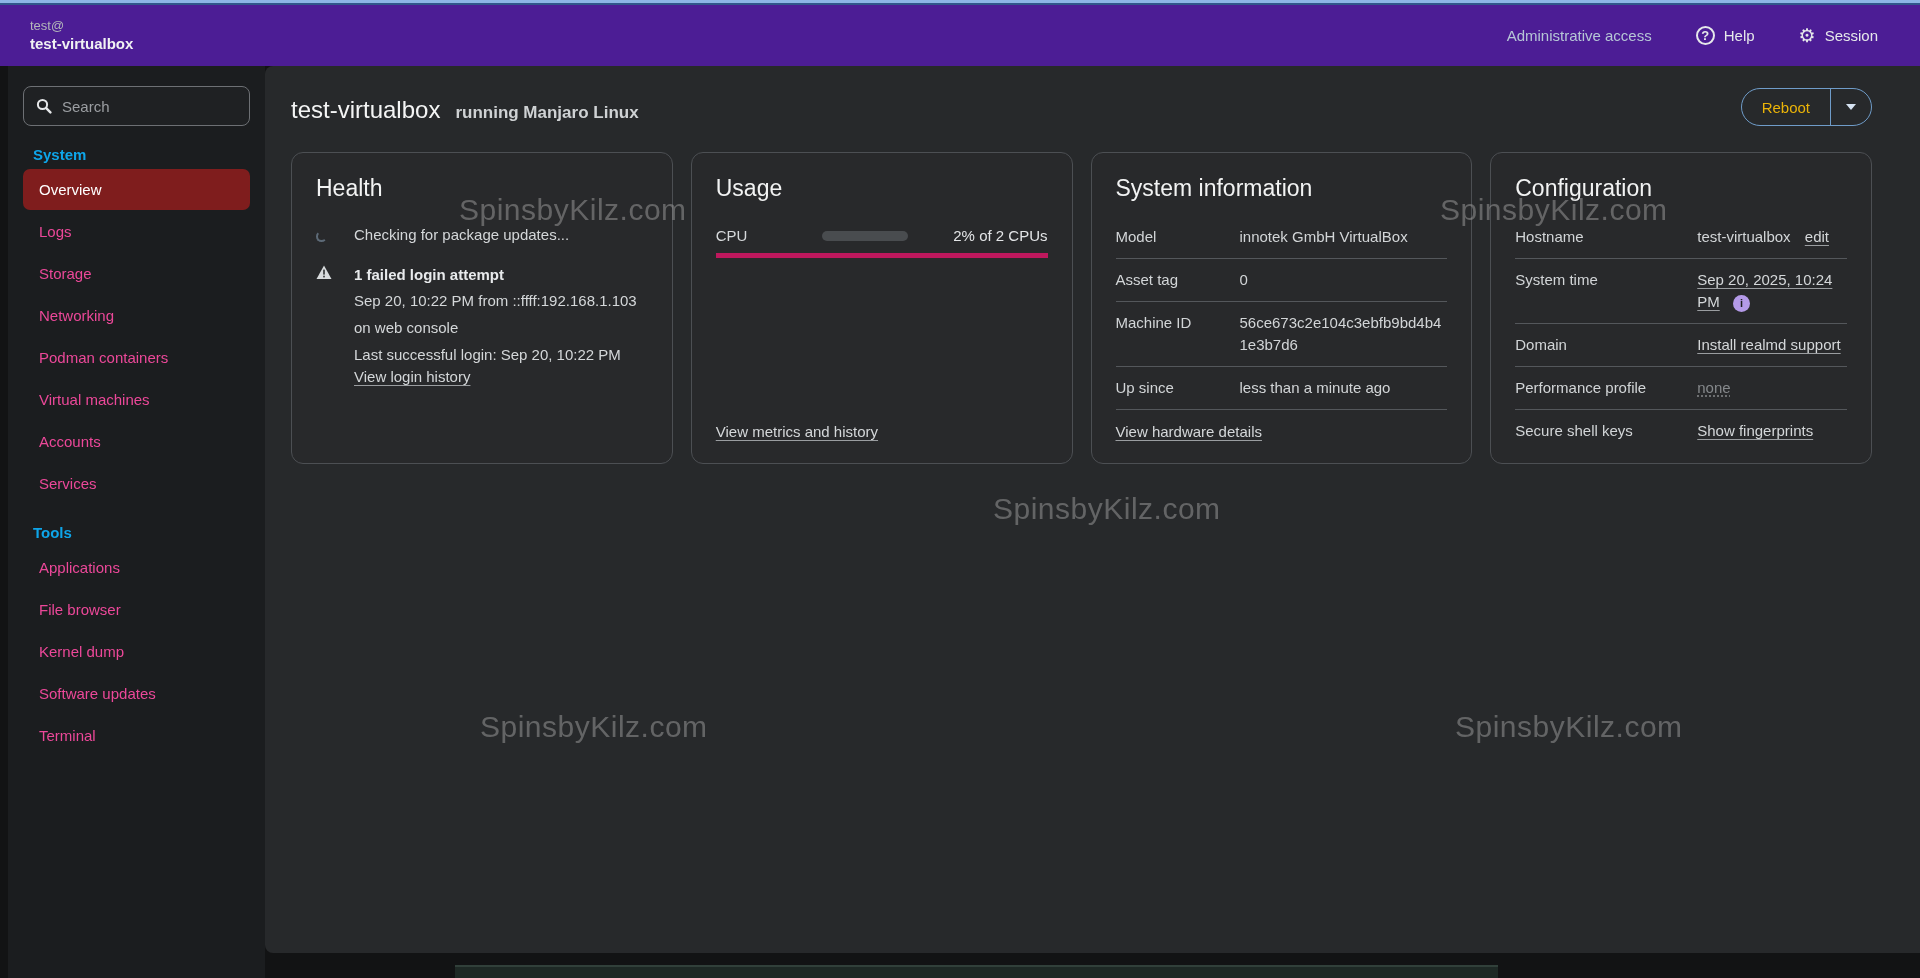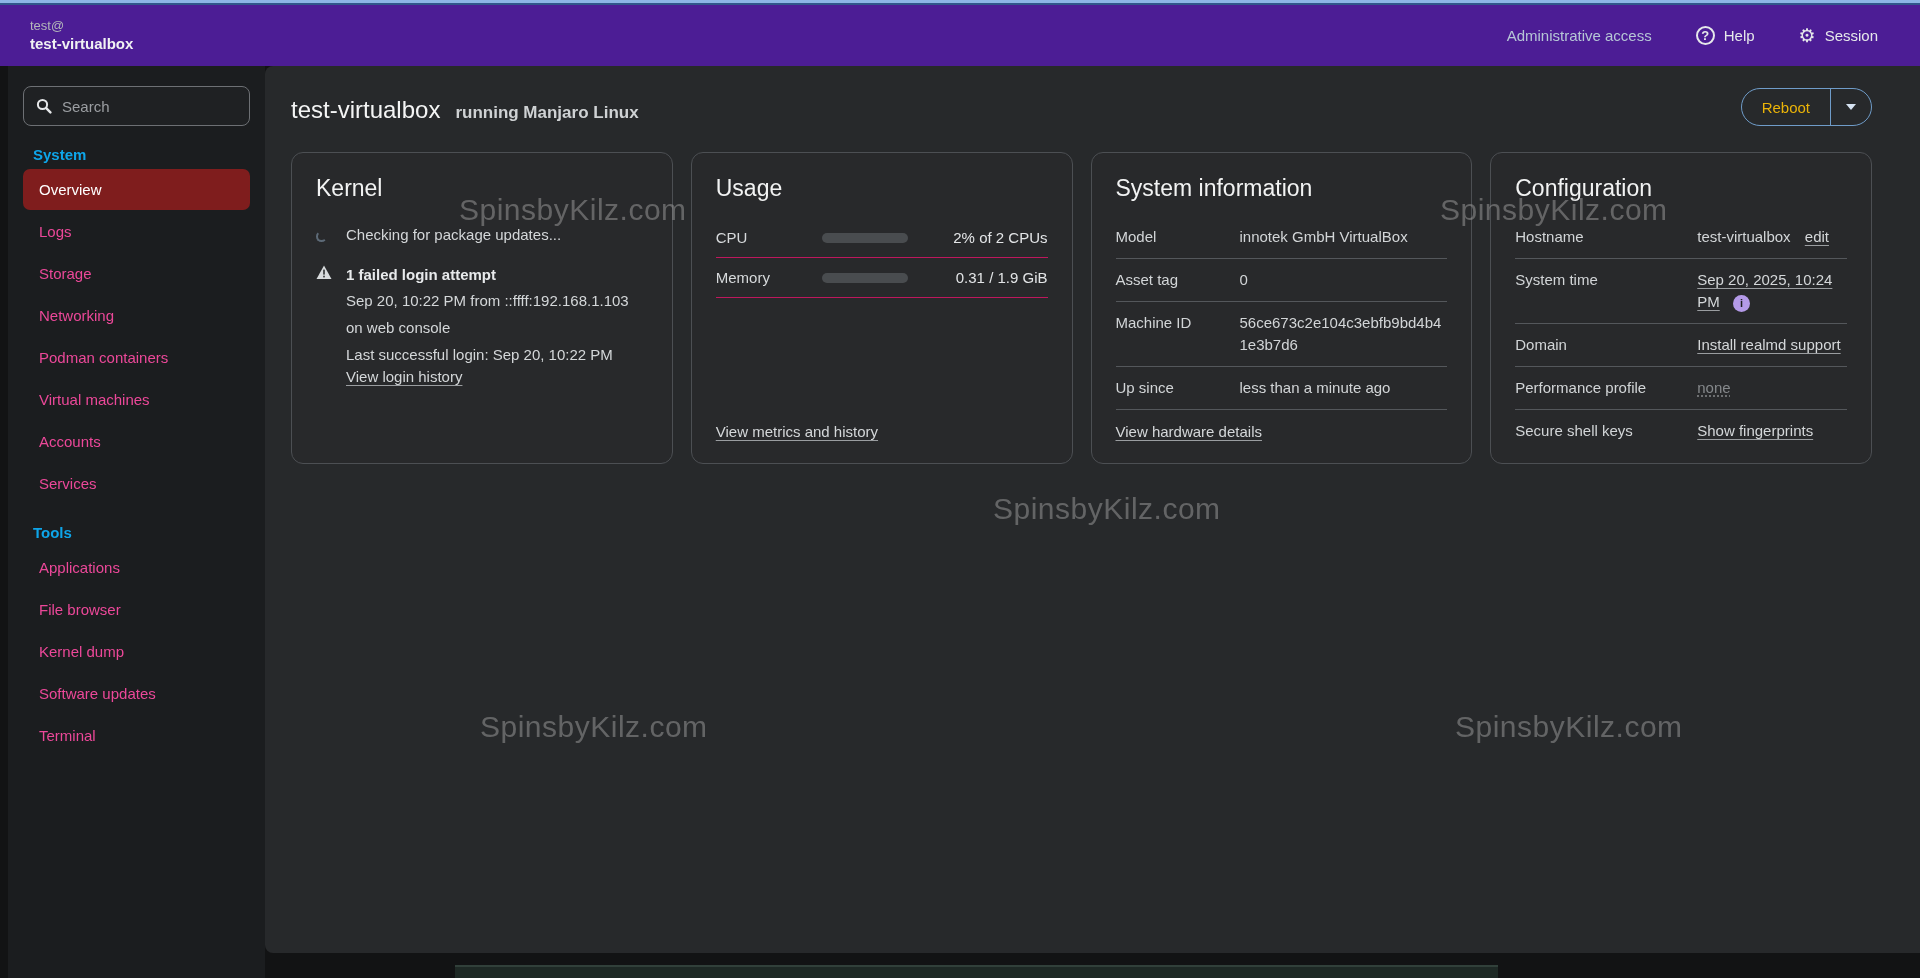"Kernel" div.card-title { text: Kernel -> Health }
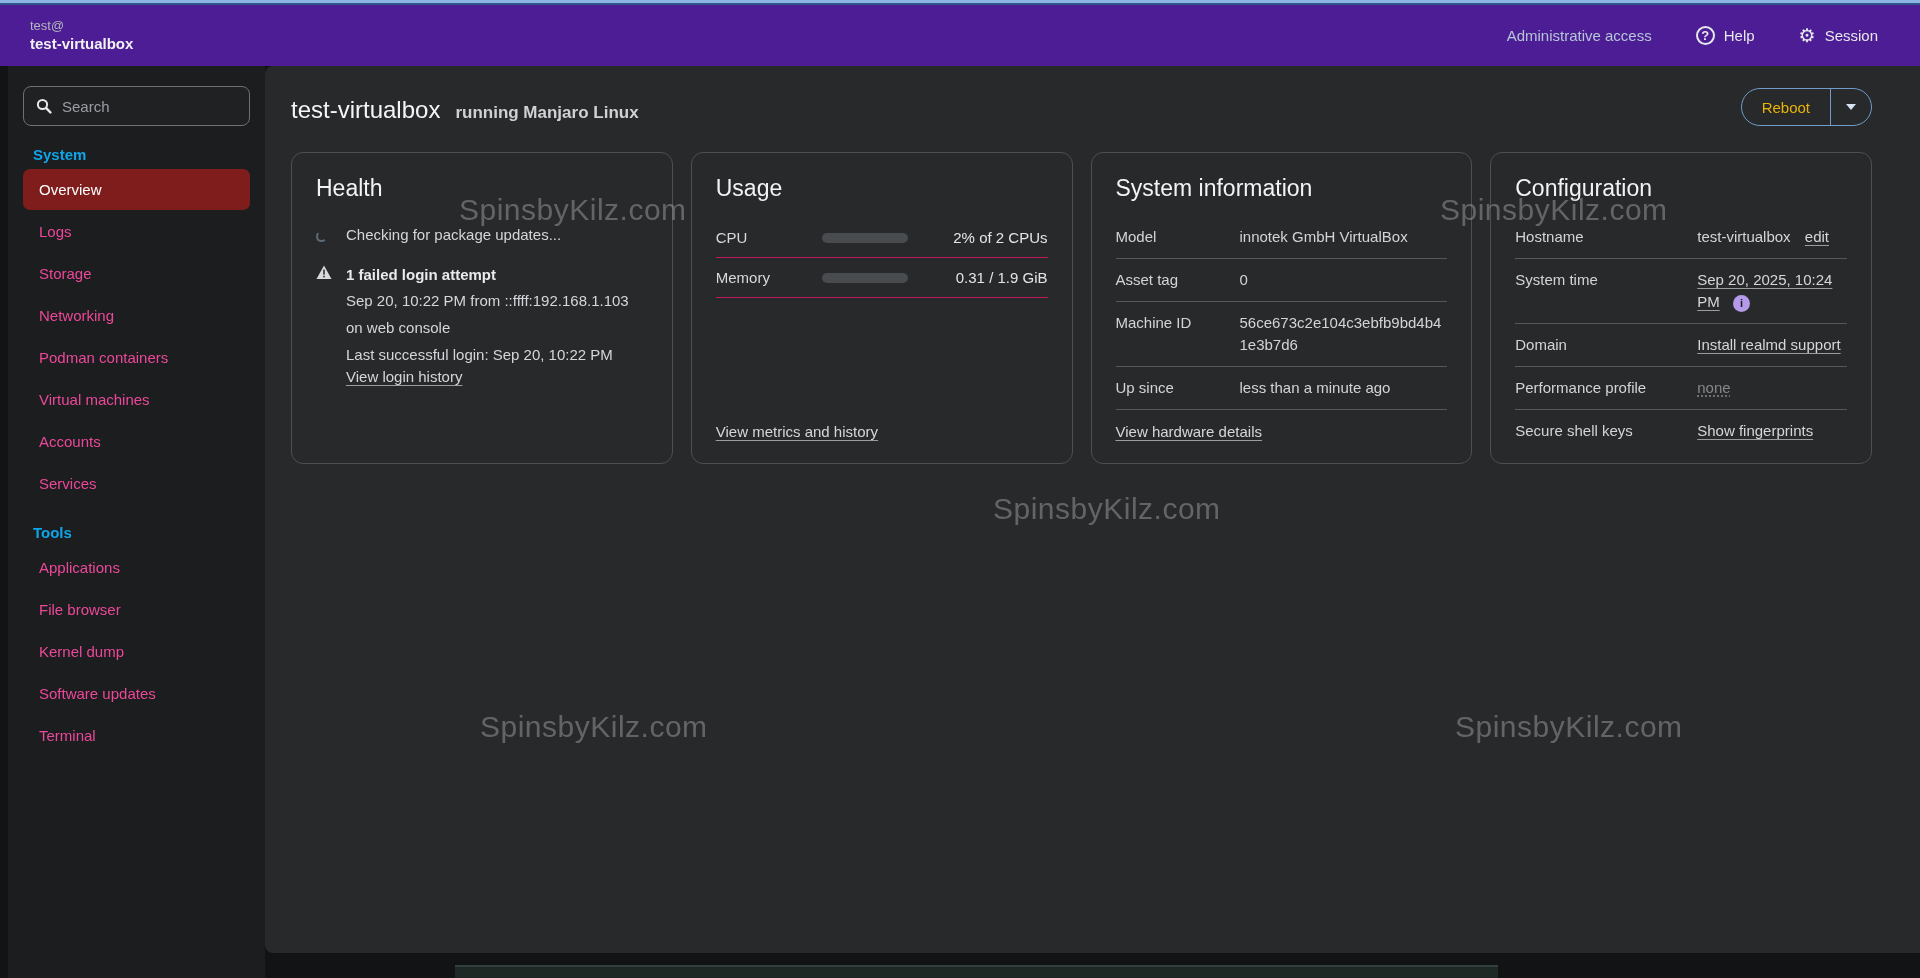"Checking for package updates..." .health-item { gap: 12px -> 20px }
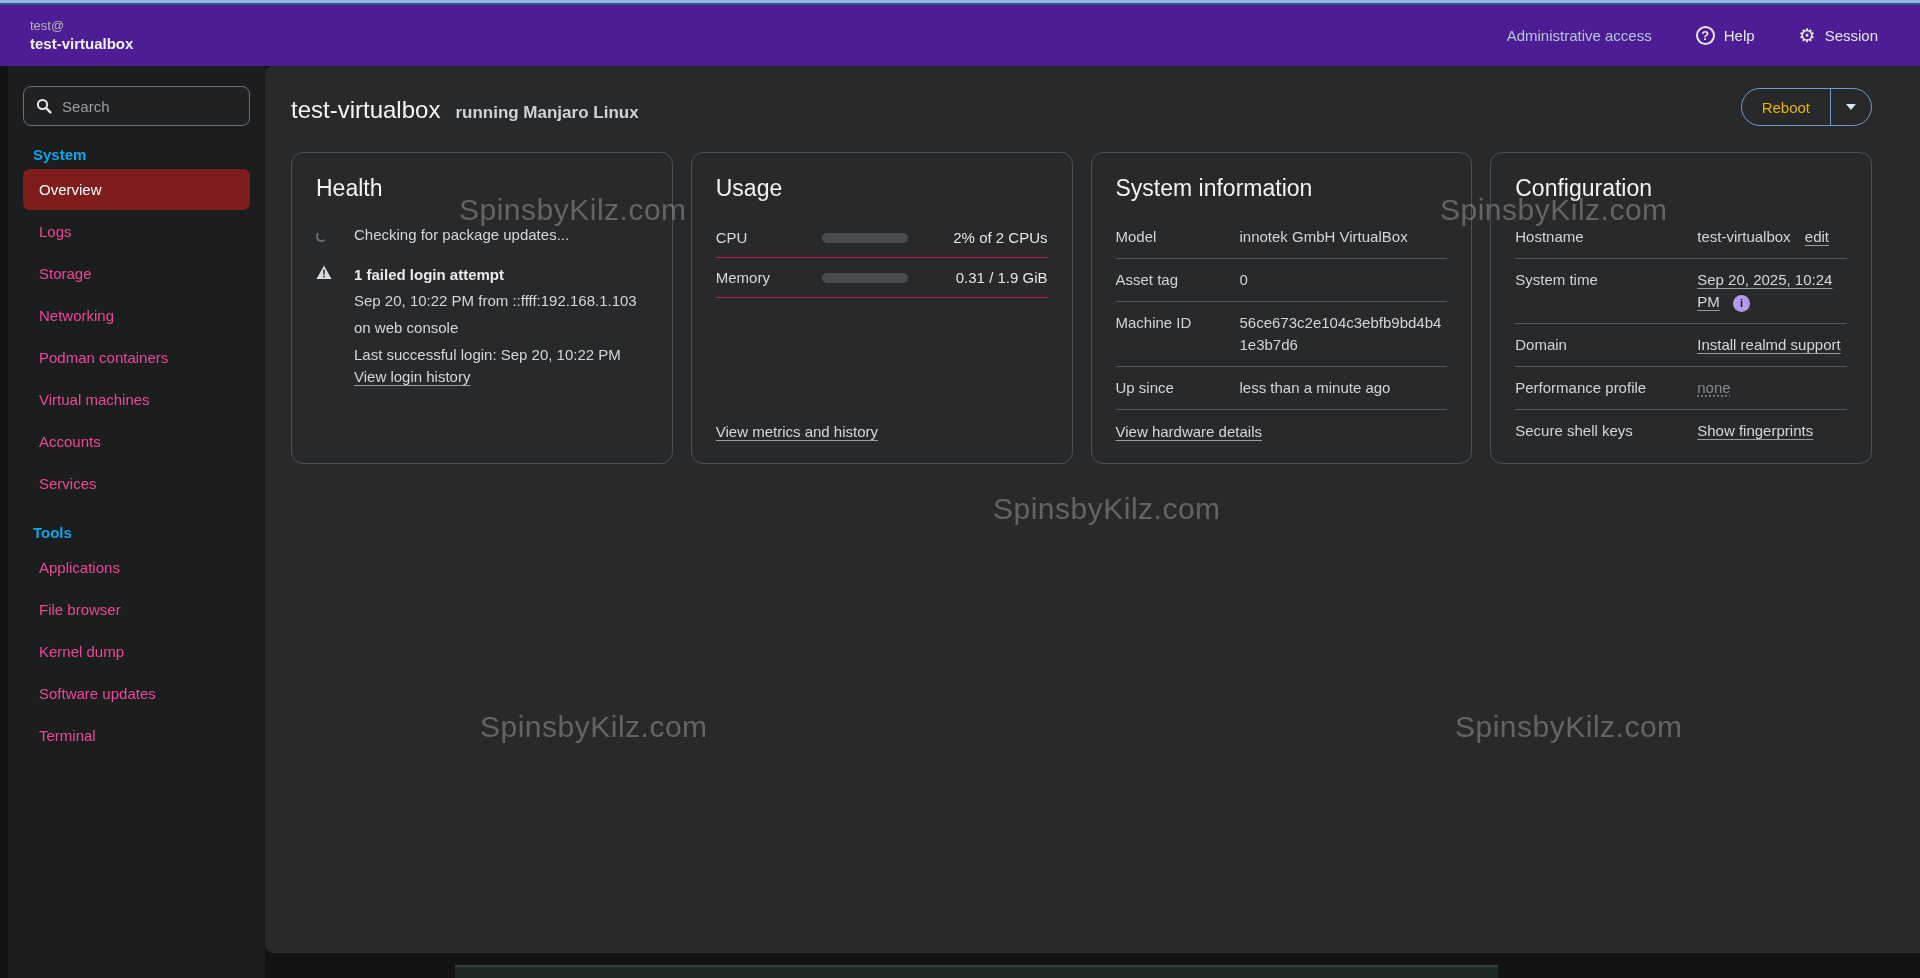"CPU" .u-row { border-bottom: 1px solid #be185d -> 5px solid #be185d }
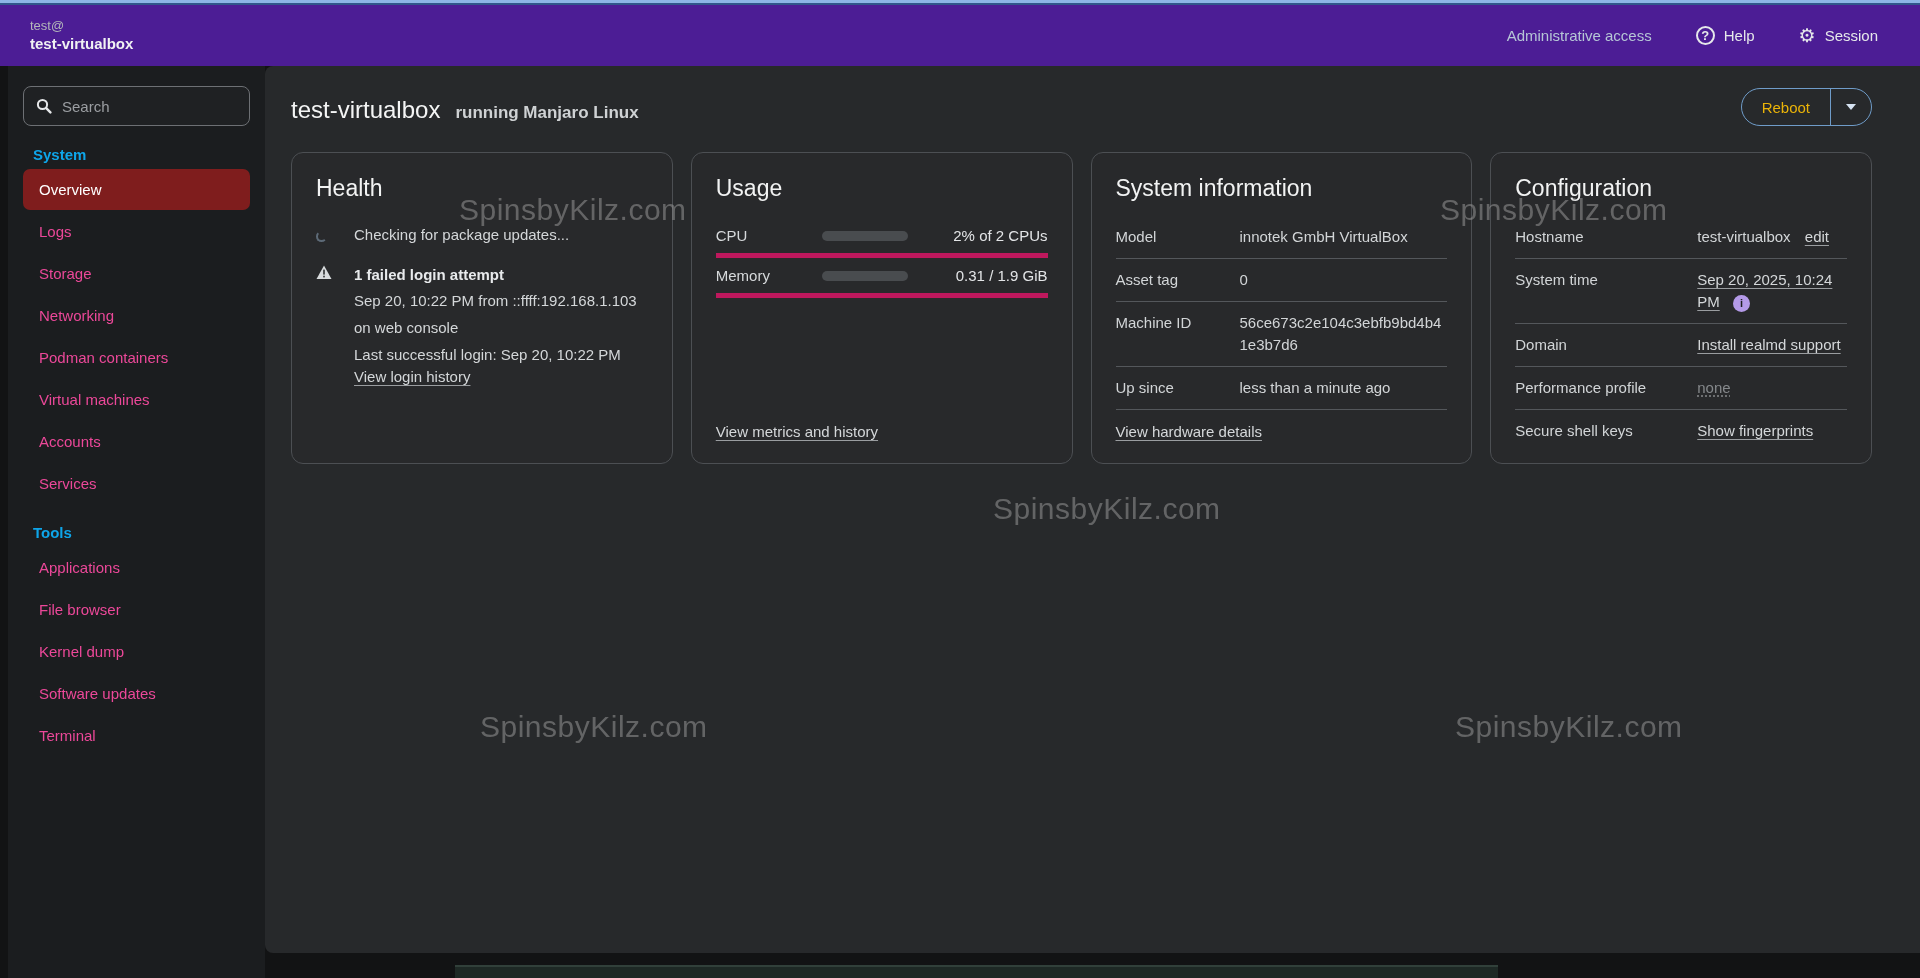"Memory" div.u-row { html: <div> <span>Memory</span> <span><span></span></span> <span>0.31 / 1.9 GiB</span> </div> -> none }
